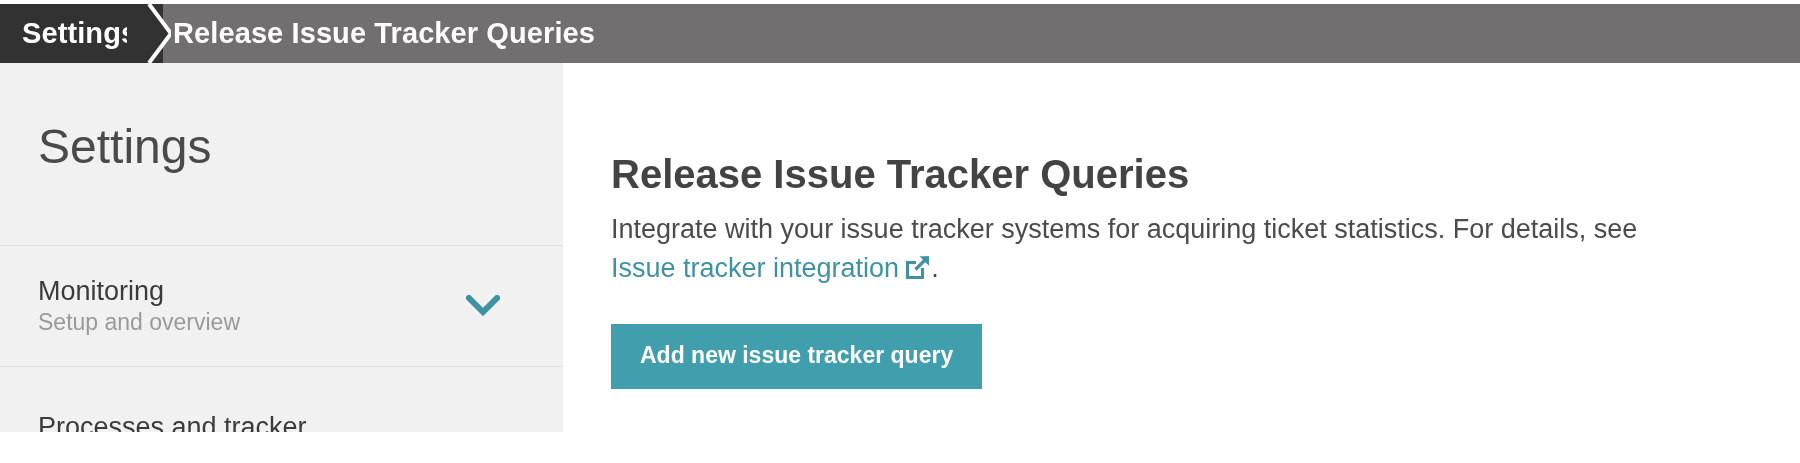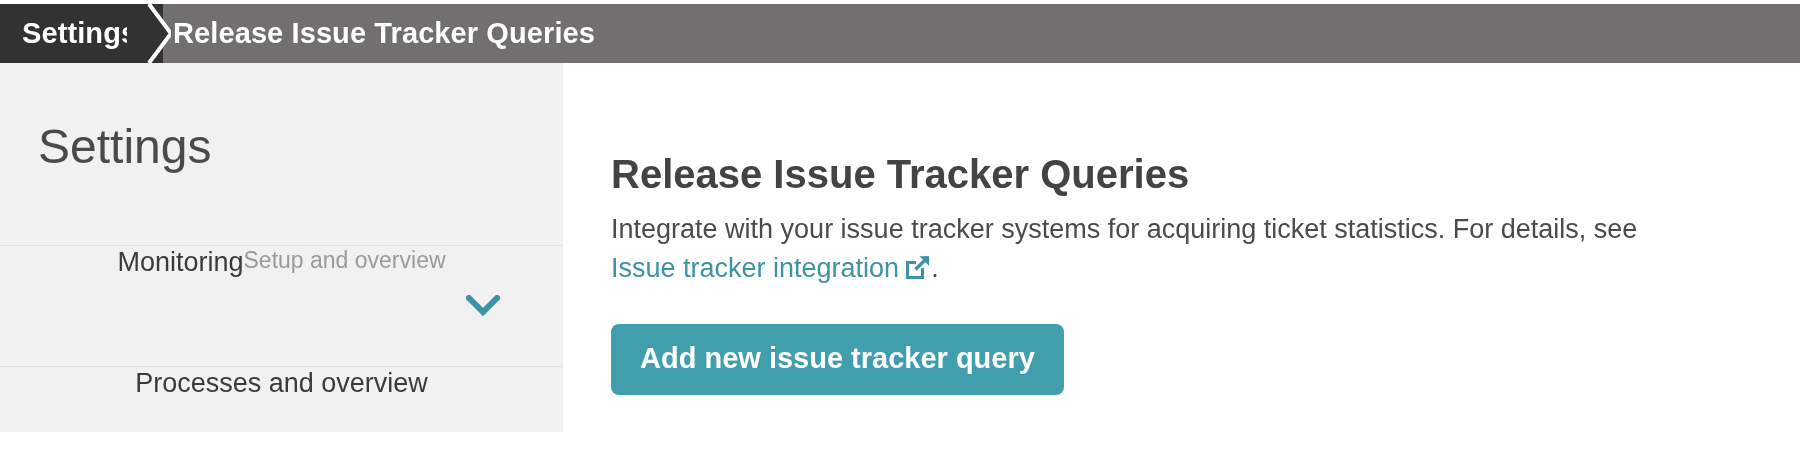"Monitoring" .nav-item-inner { flex-direction: row -> column }
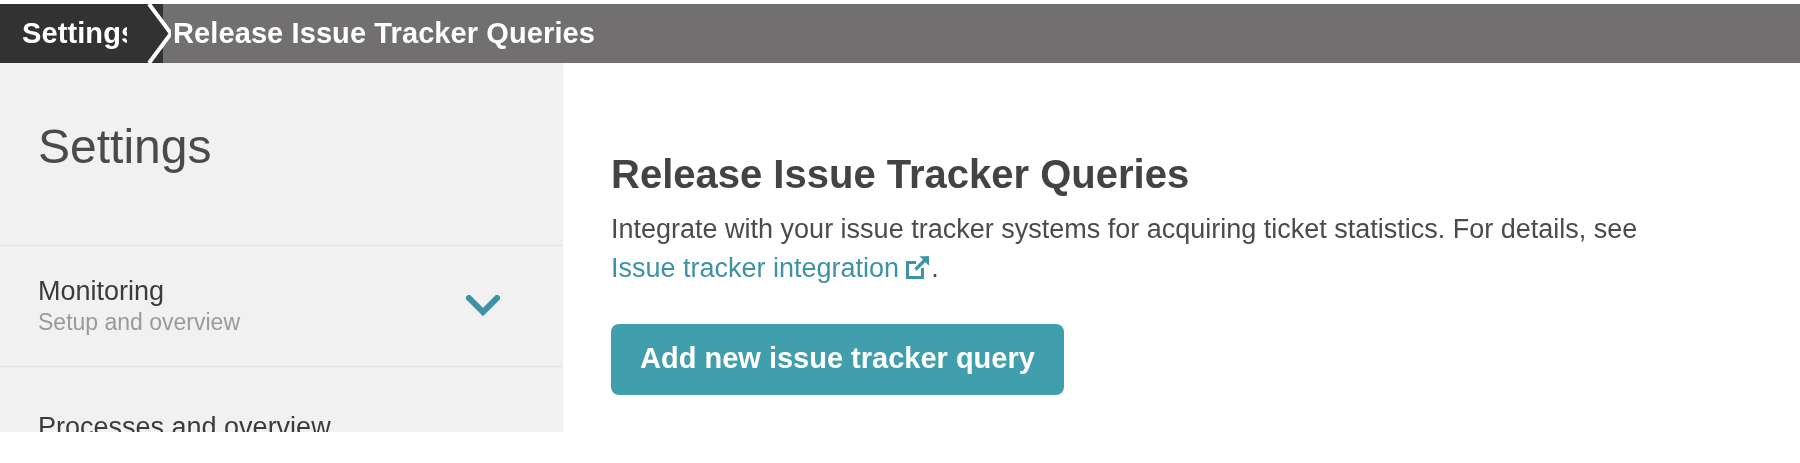"Add new issue tracker query" .btn-primary { border-radius: 8px -> 0; font-size: 29px -> 23px }
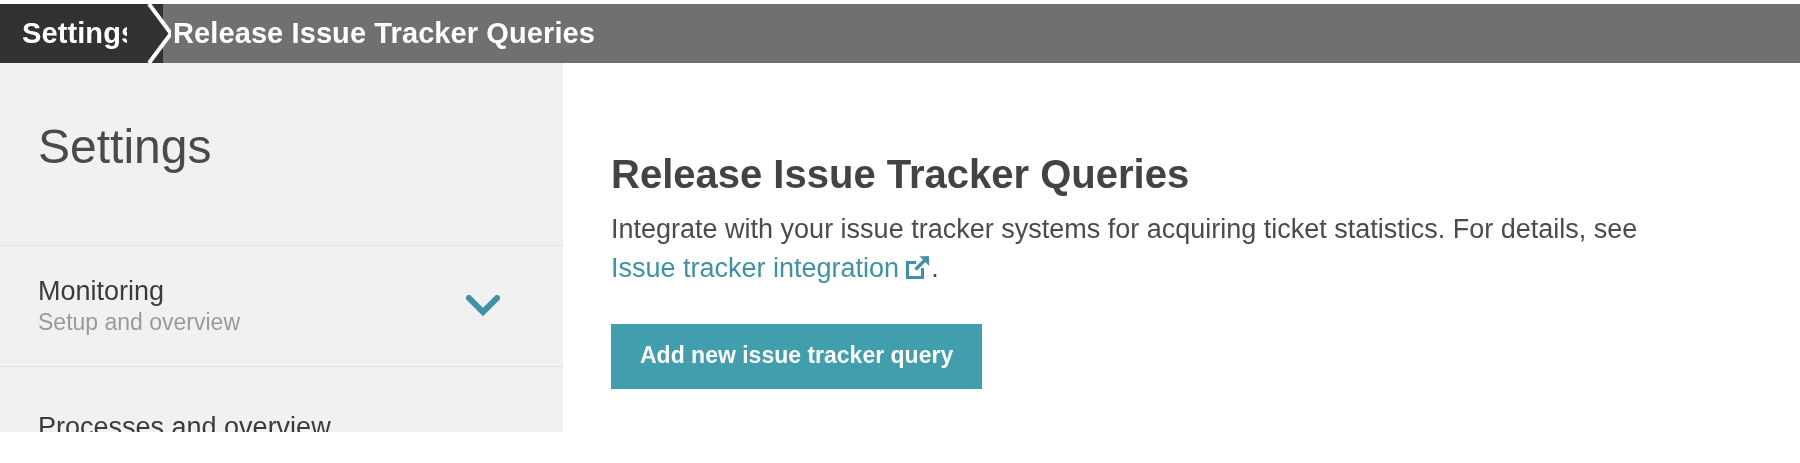"Processes and overview" span.nav-title { text: overview -> tracker }
